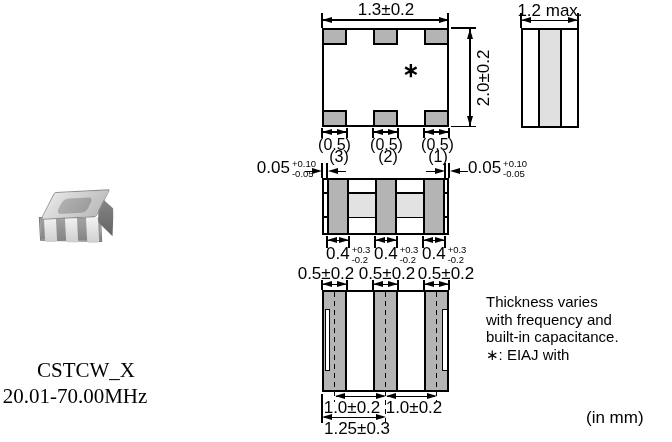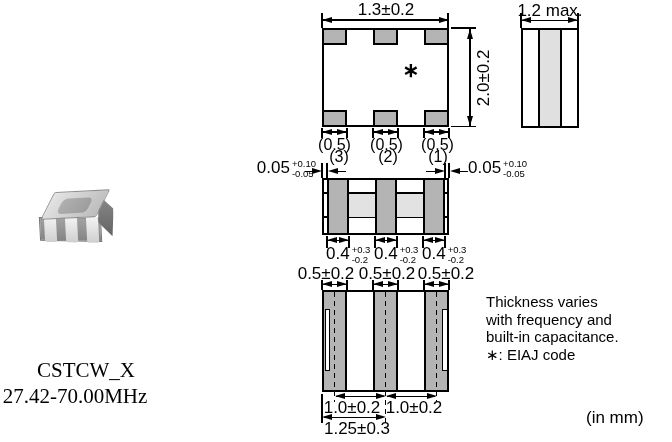"∗: EIAJ code" div.note { text: code -> with }
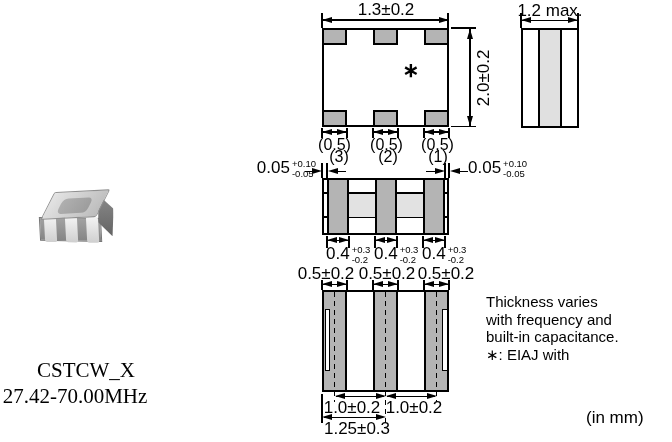"27.42-70.00MHz" div.serif { text: 27.42-70.00MHz -> 20.01-70.00MHz }
